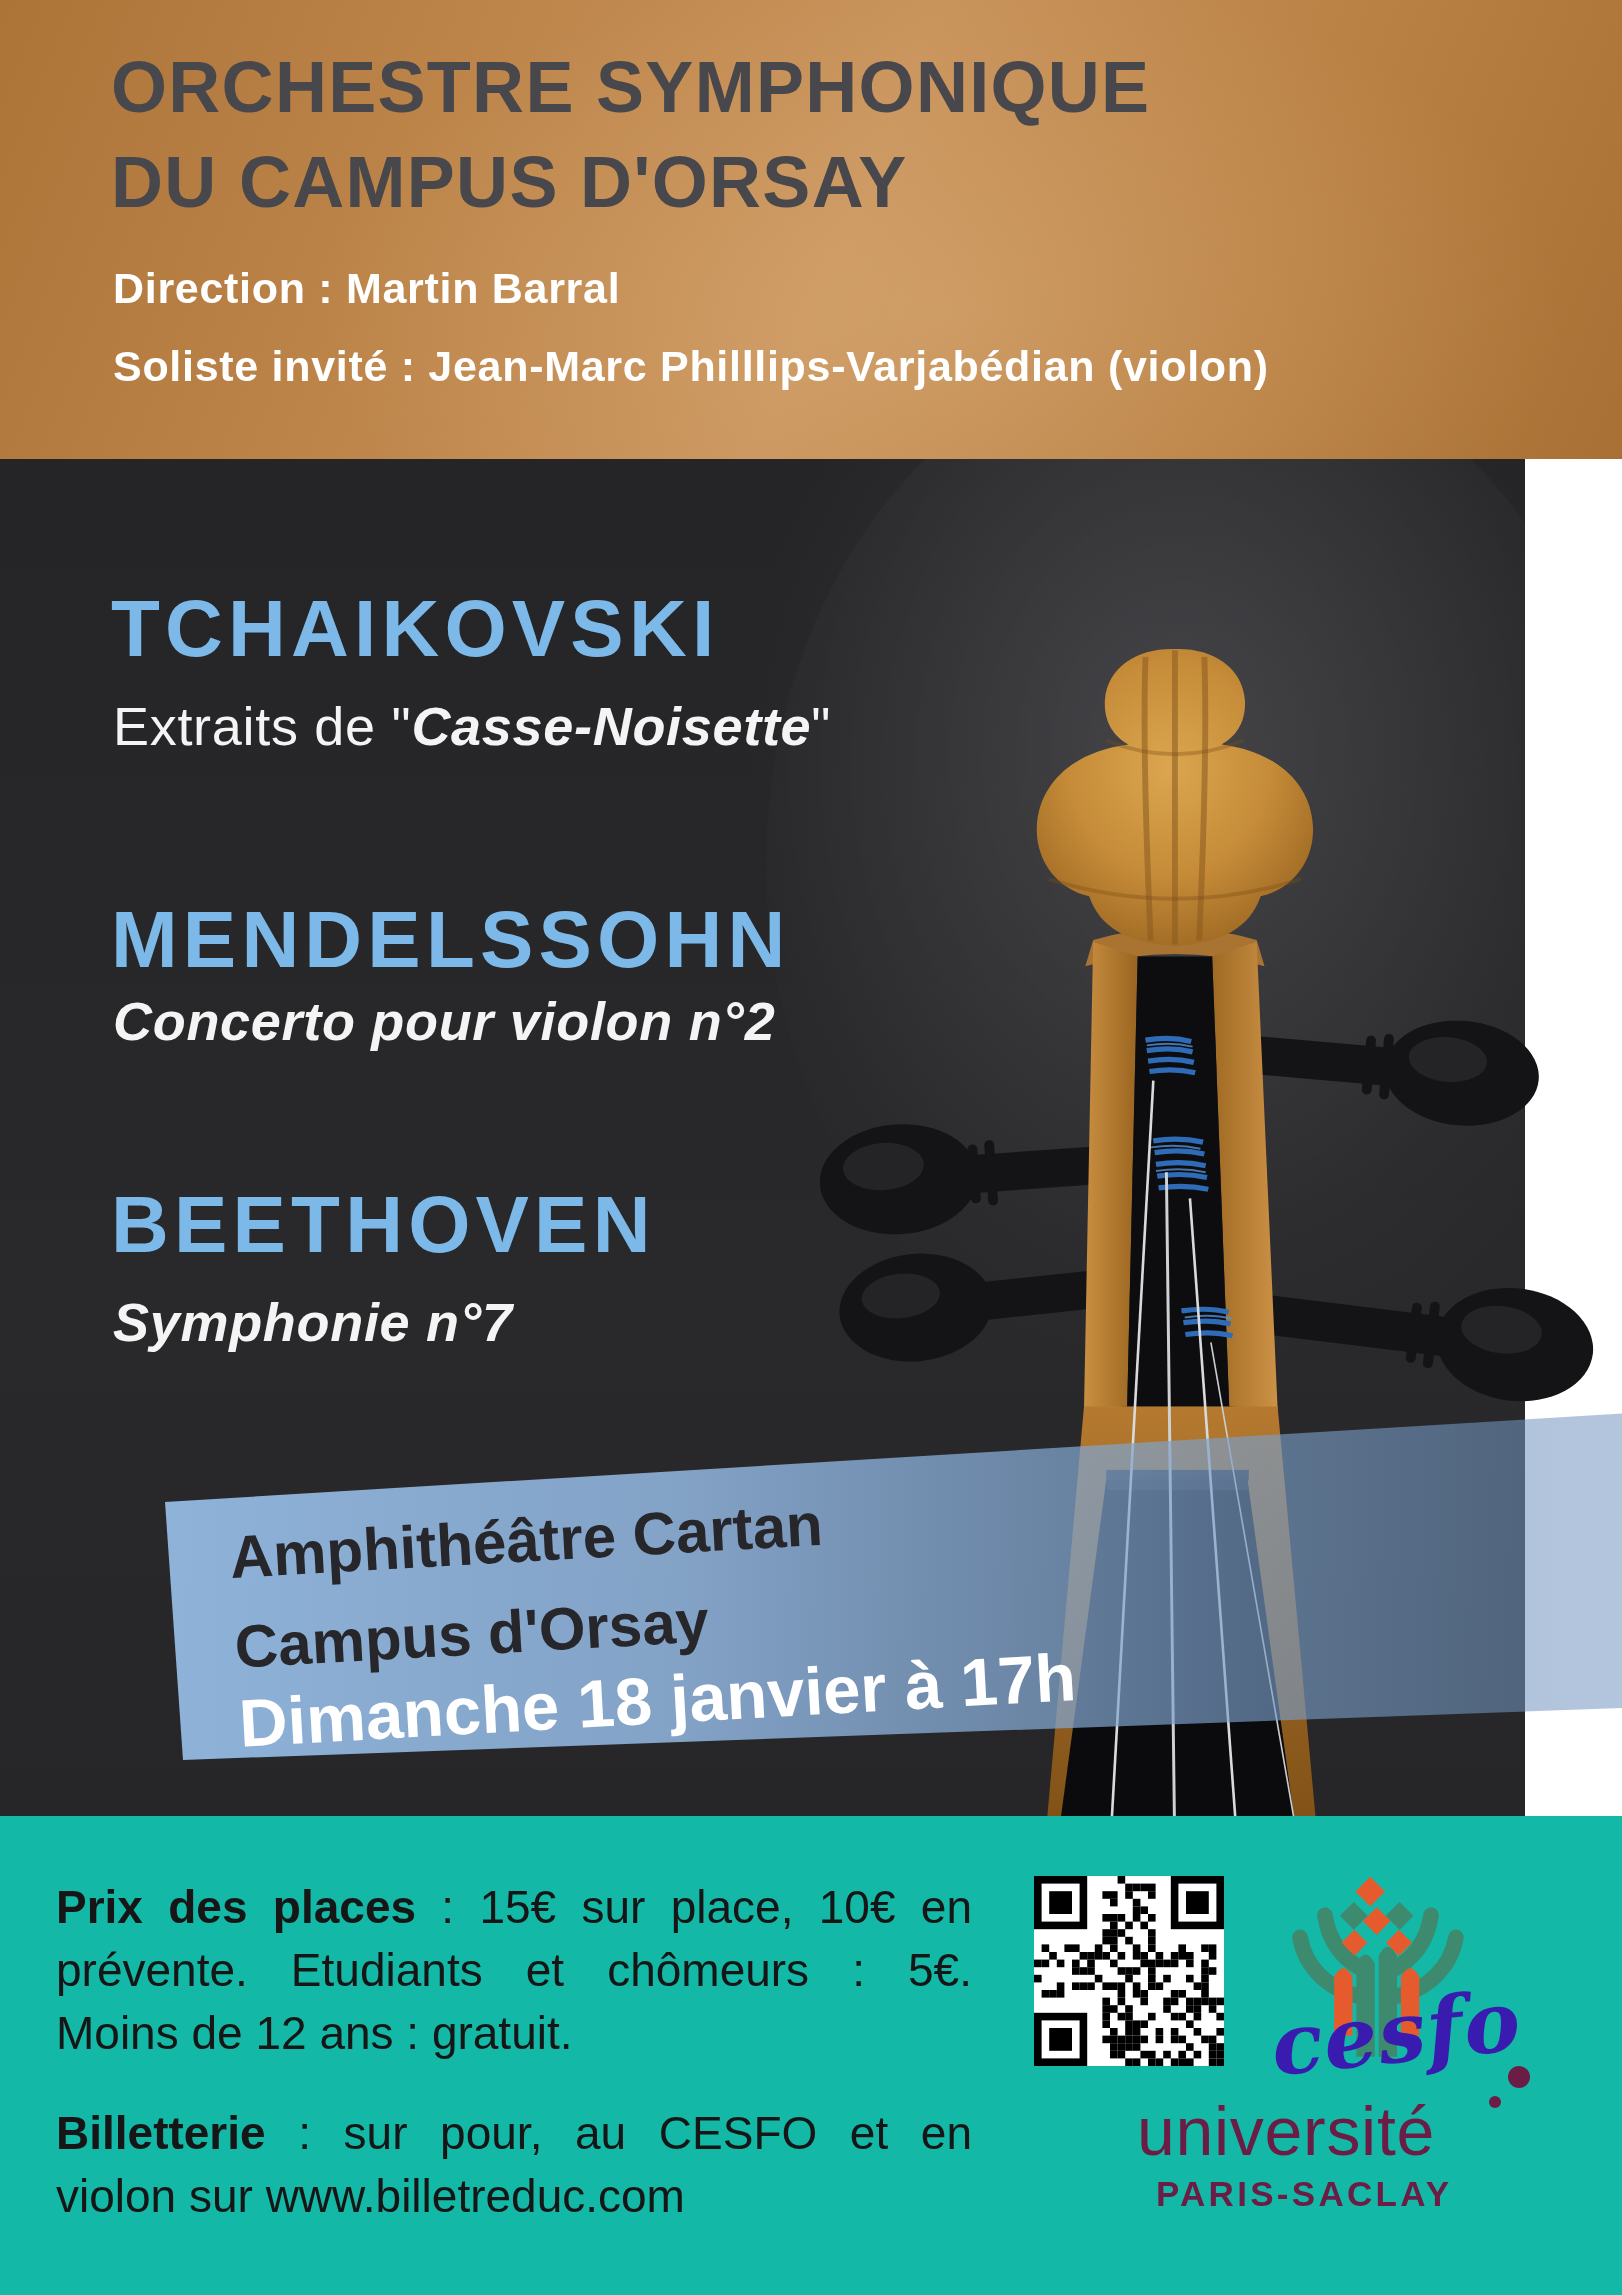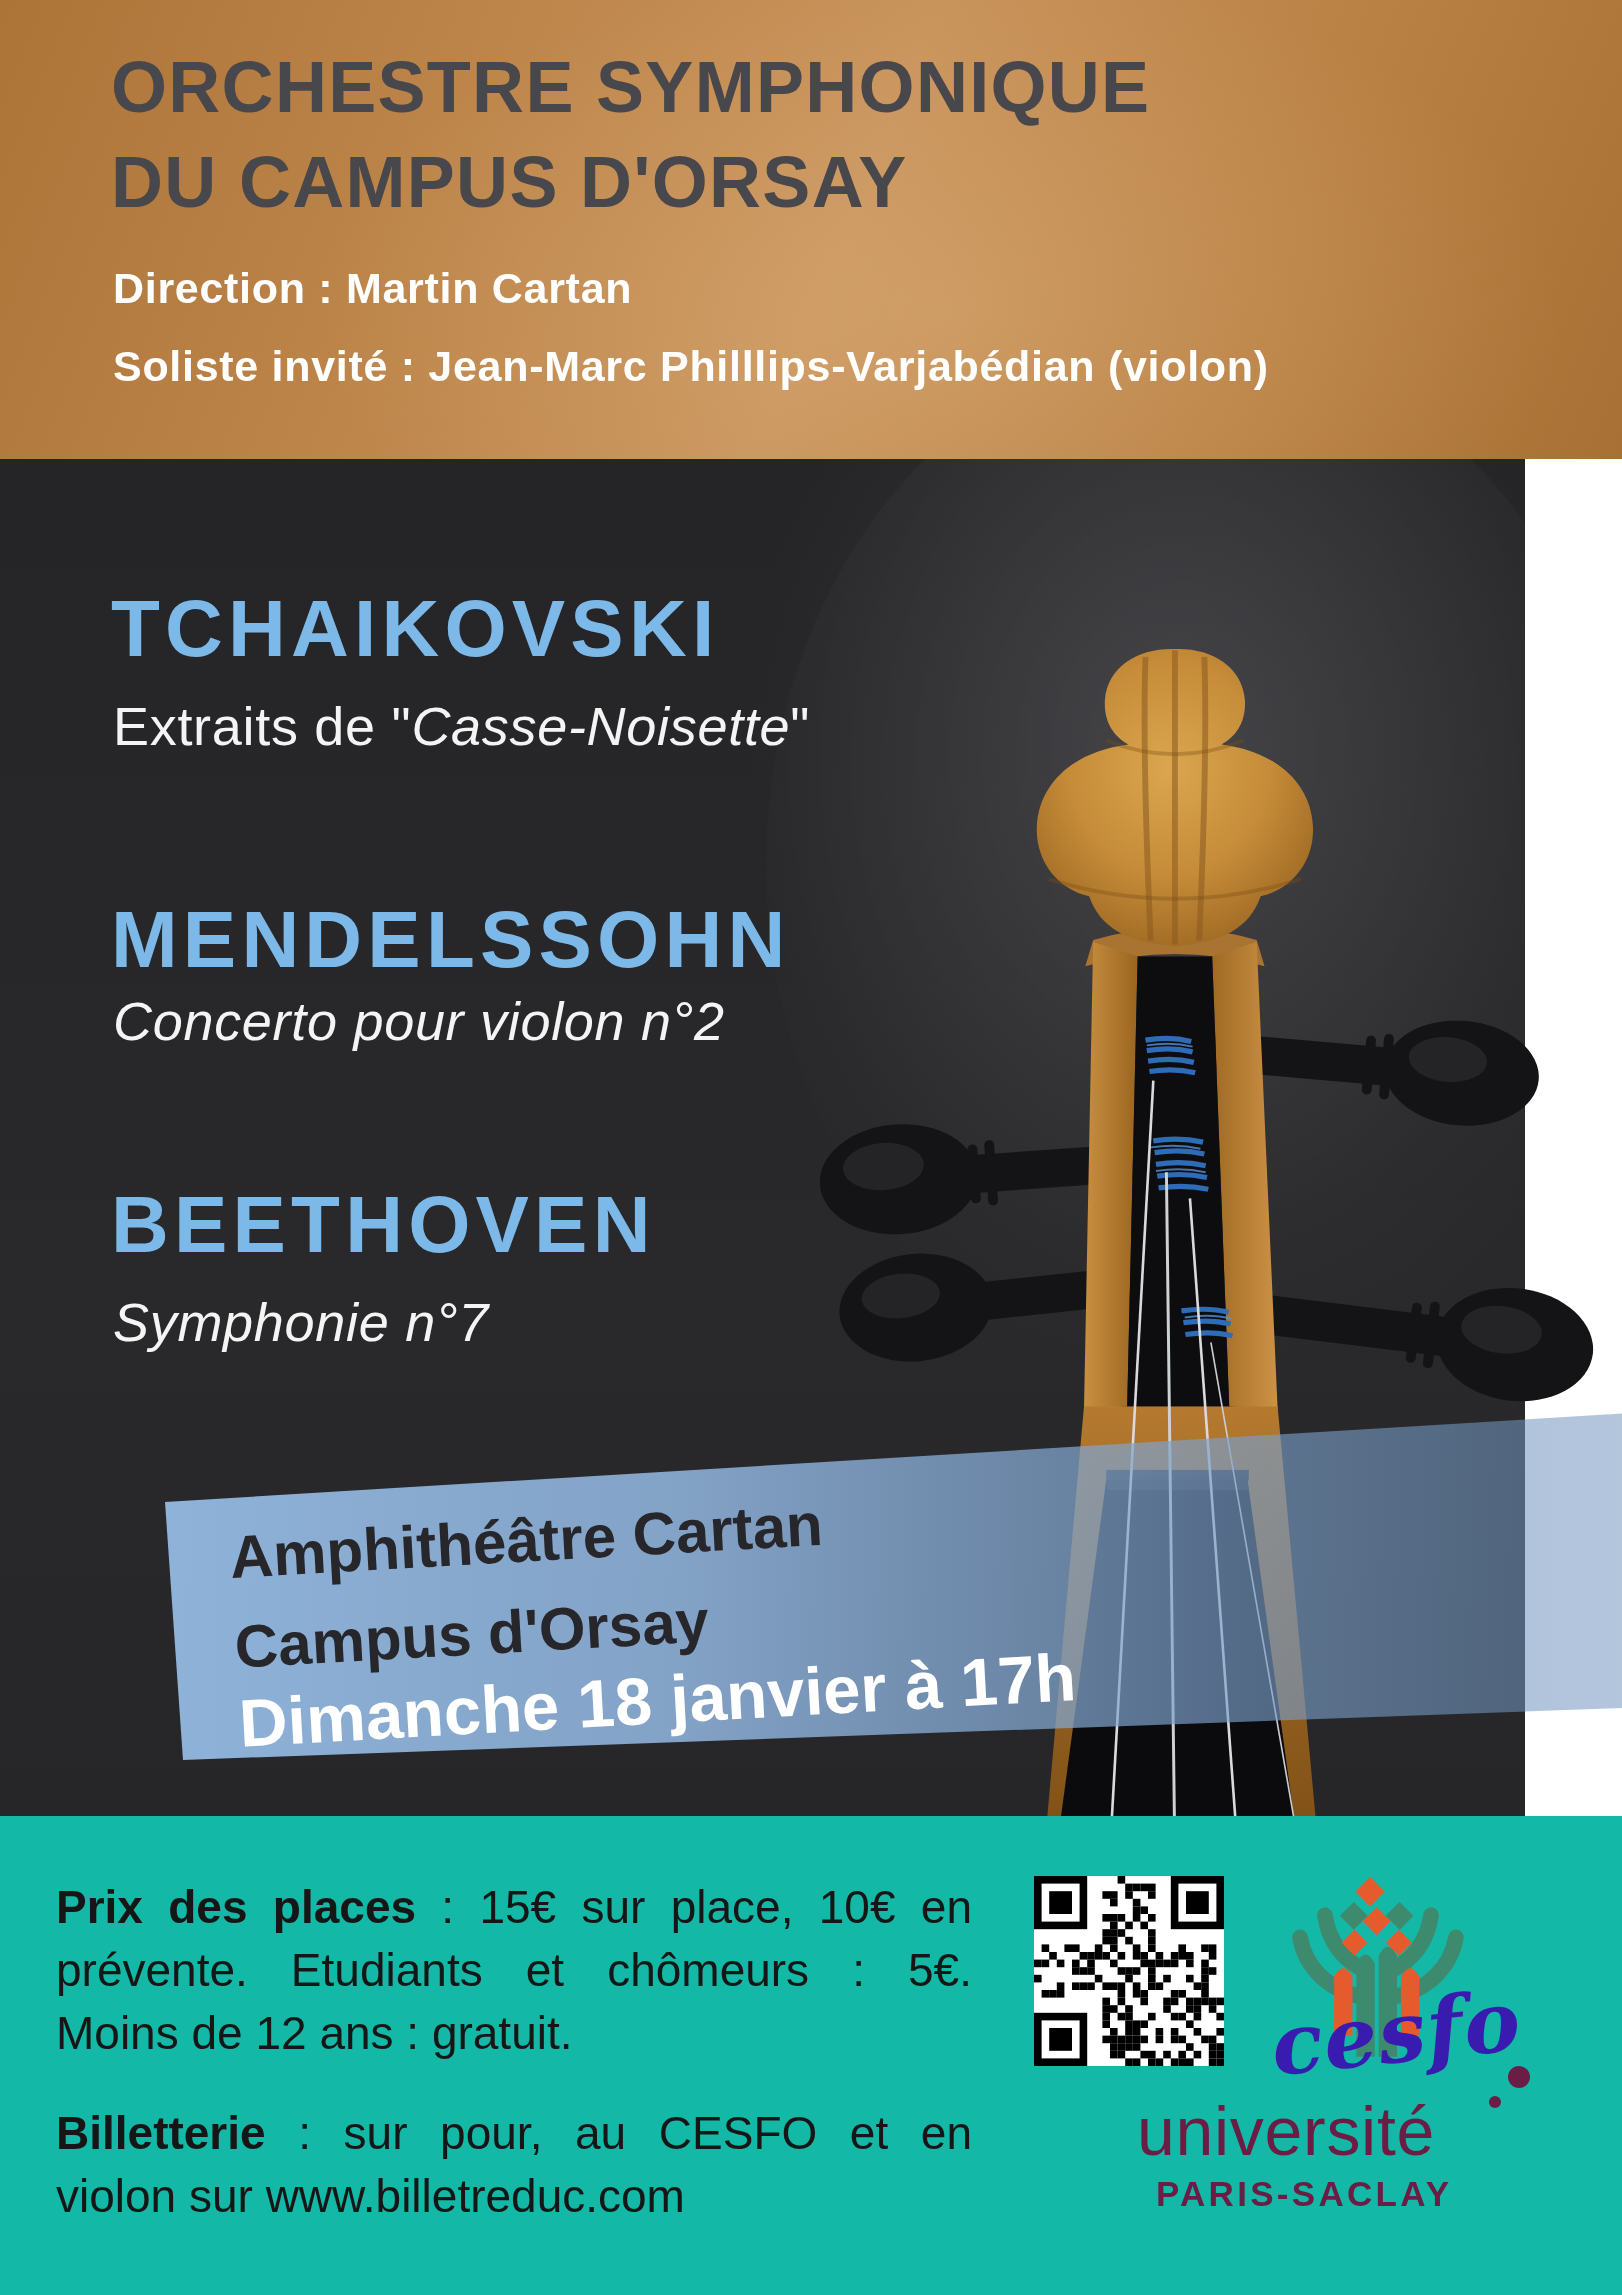"Direction : Martin Cartan" div.header-sub { text: Cartan -> Barral }
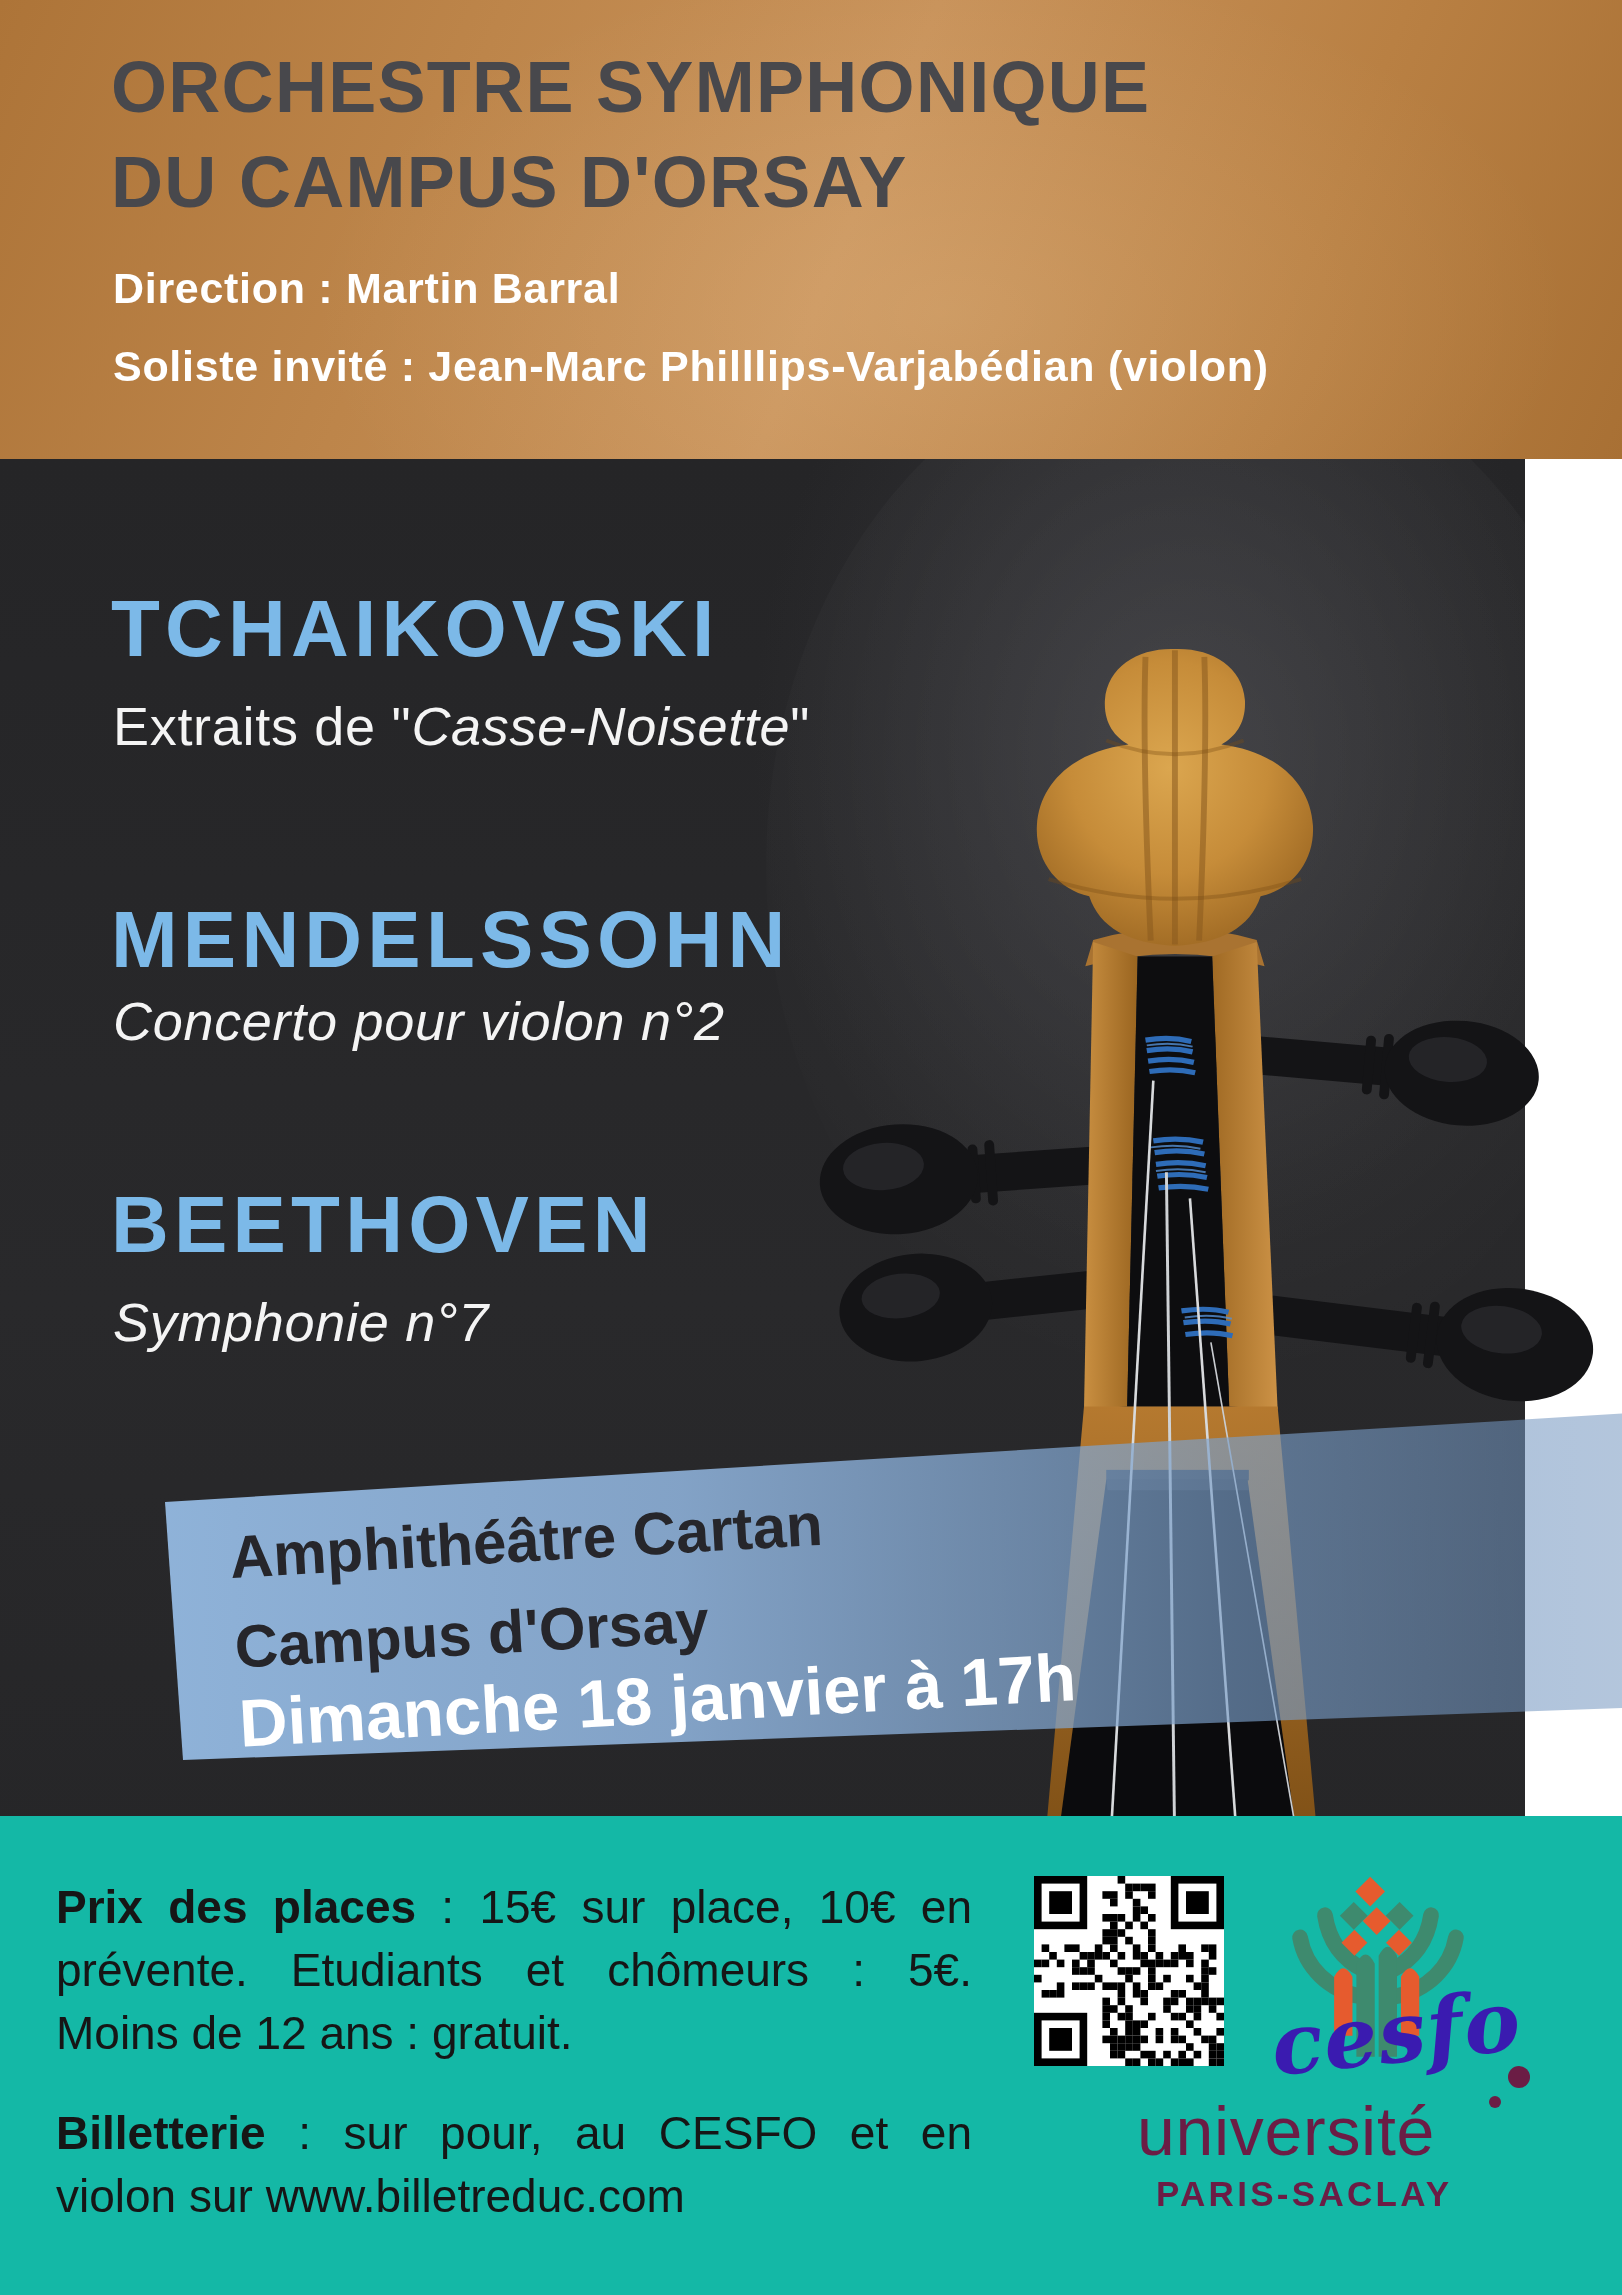"Casse-Noisette" .work i { font-weight: none -> bold }
